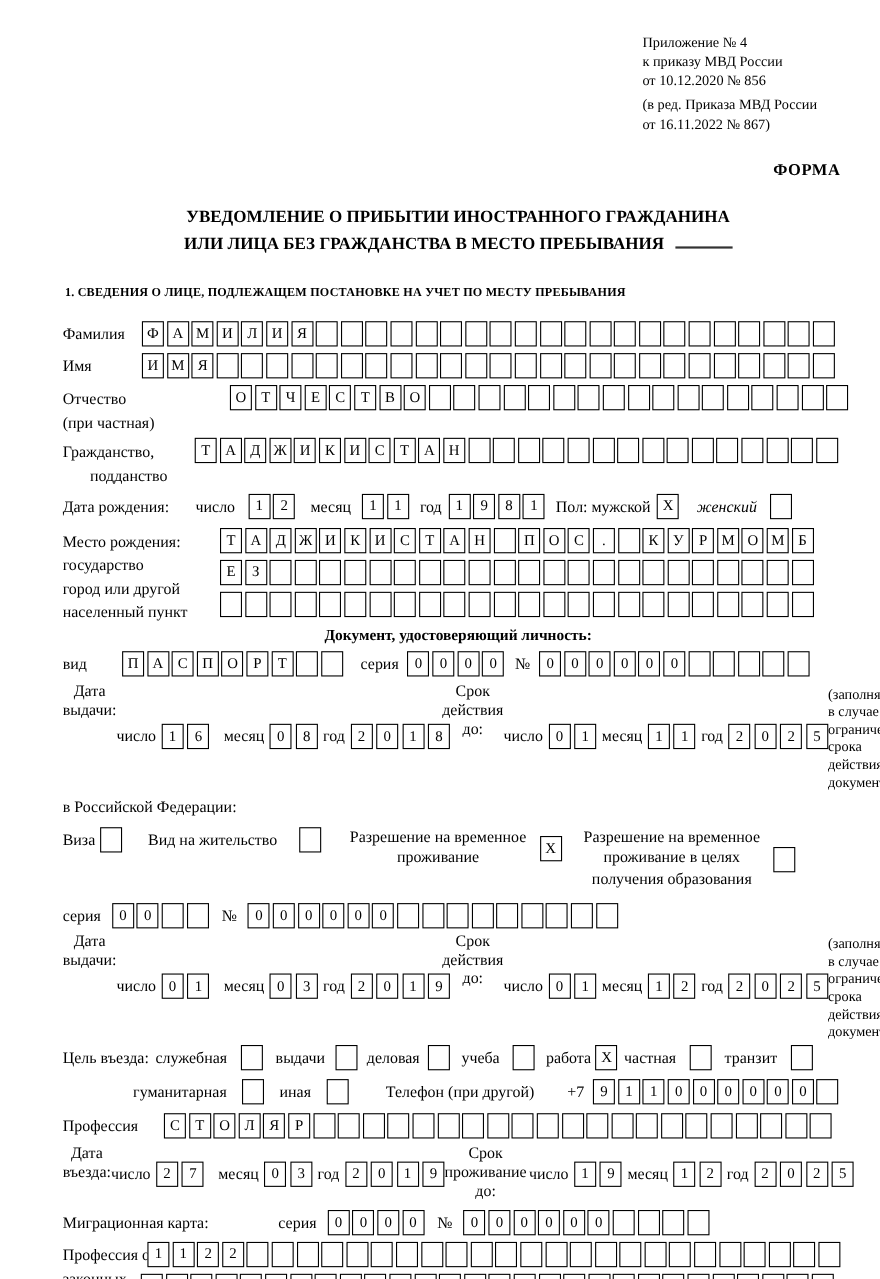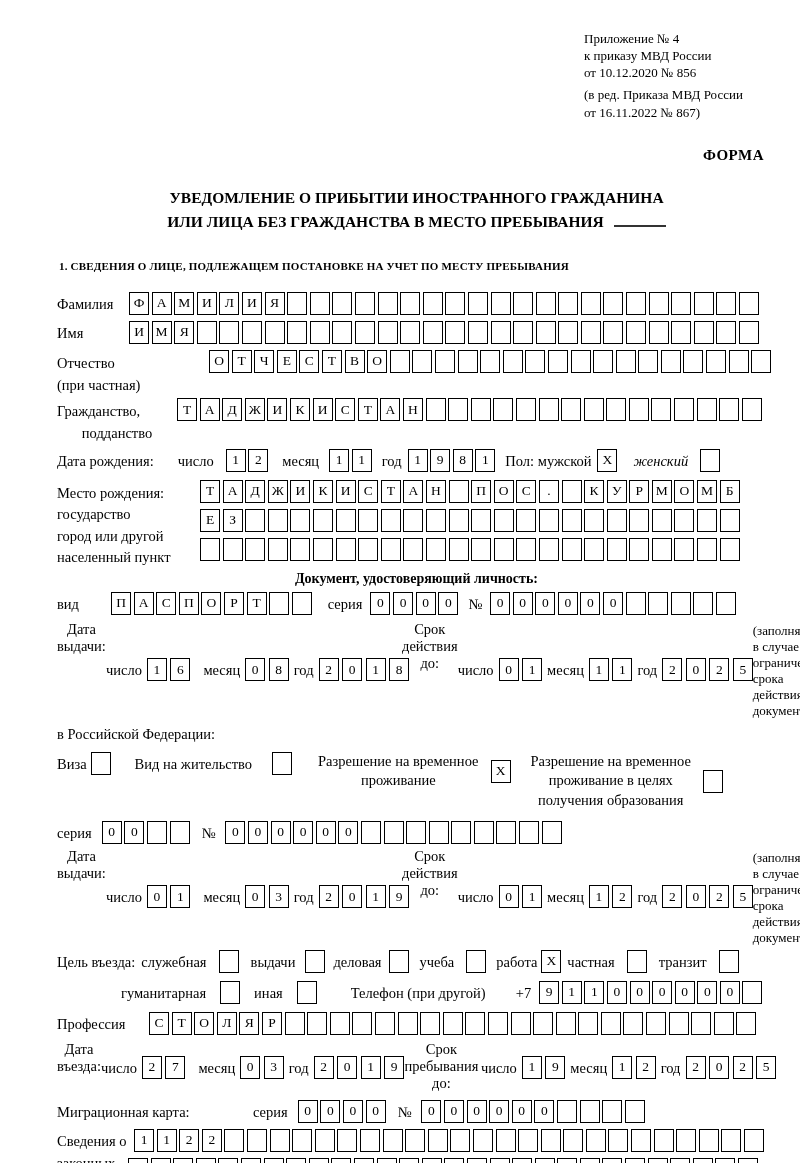"Срок пребывания до:" div.datehead { text: пребывания -> проживание }
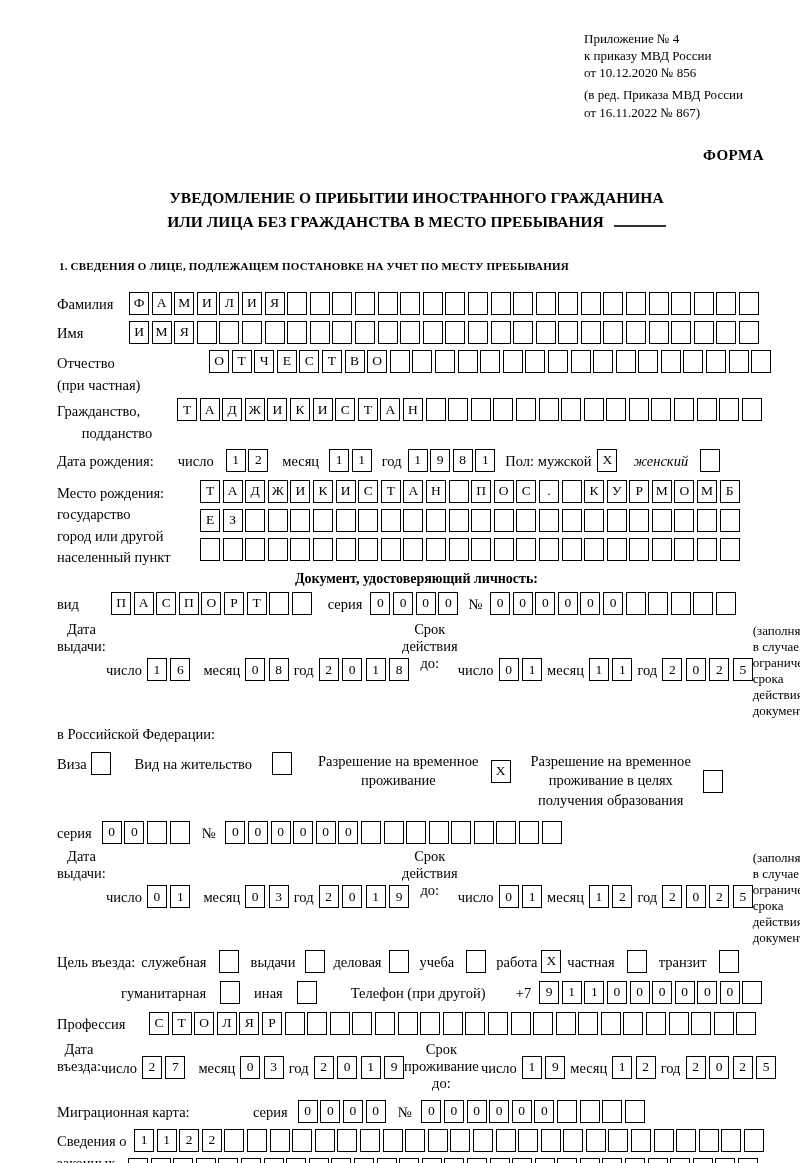"Сведения о" span { text: Сведения -> Профессия }
